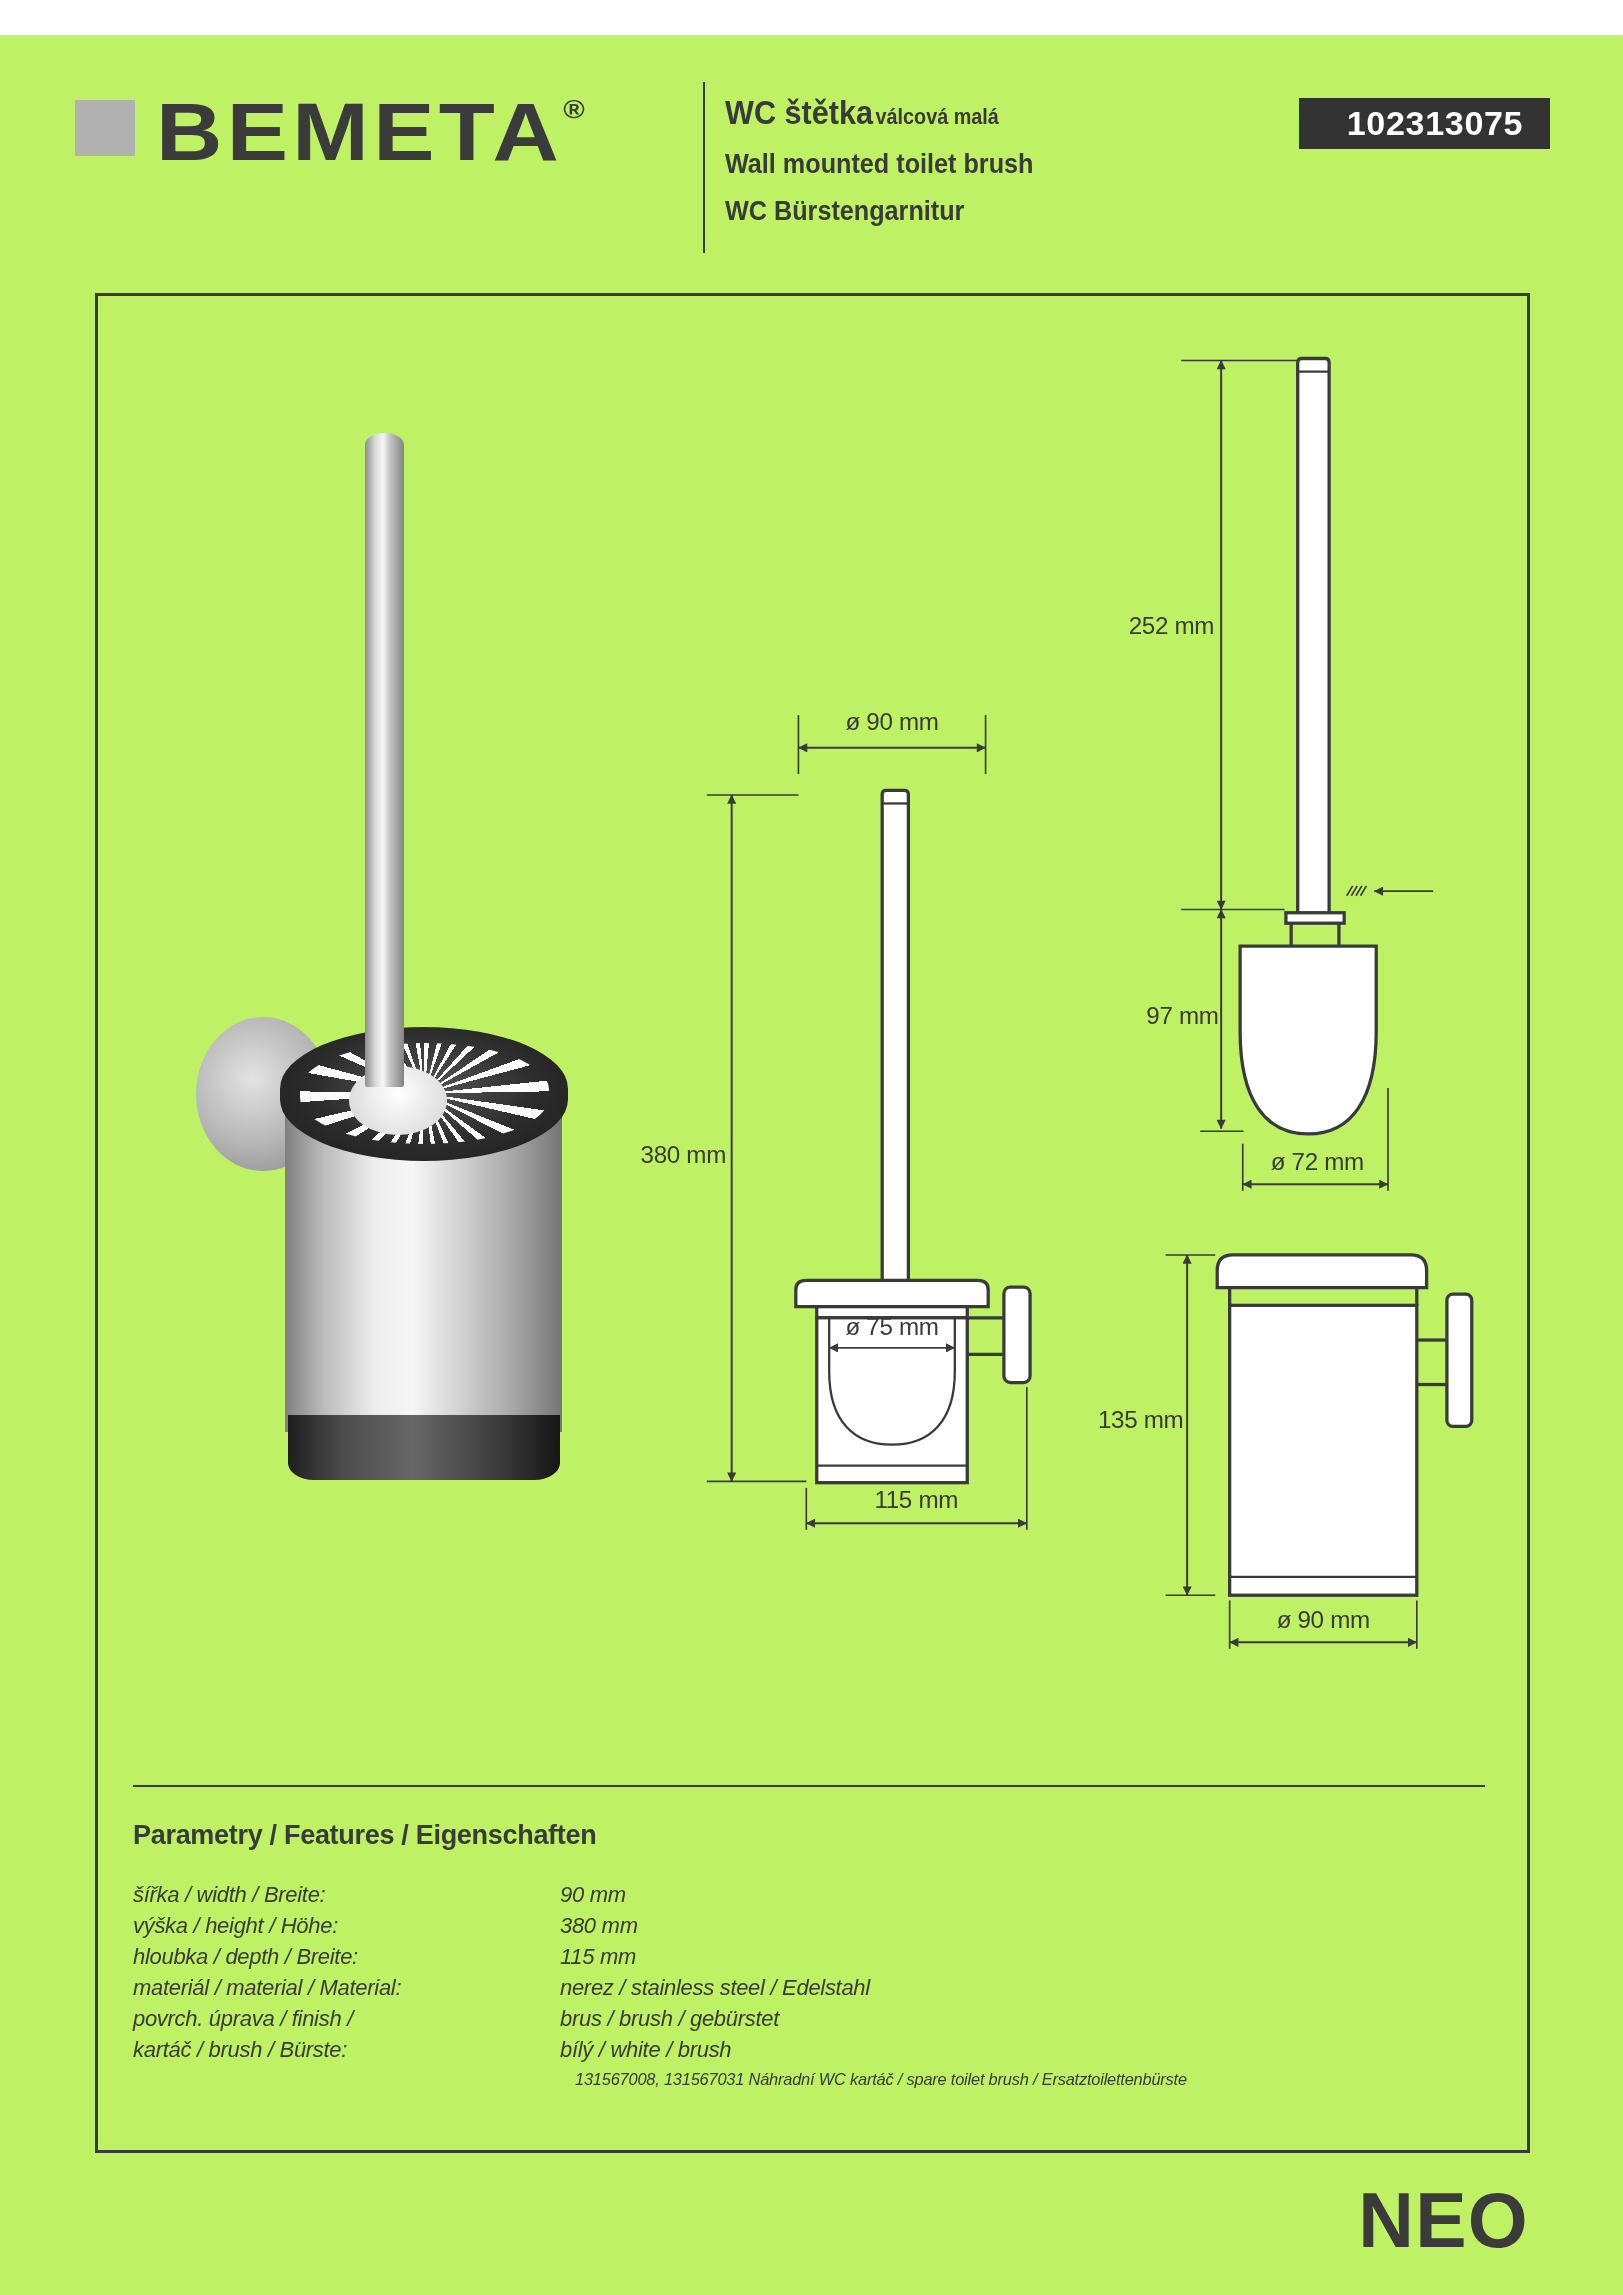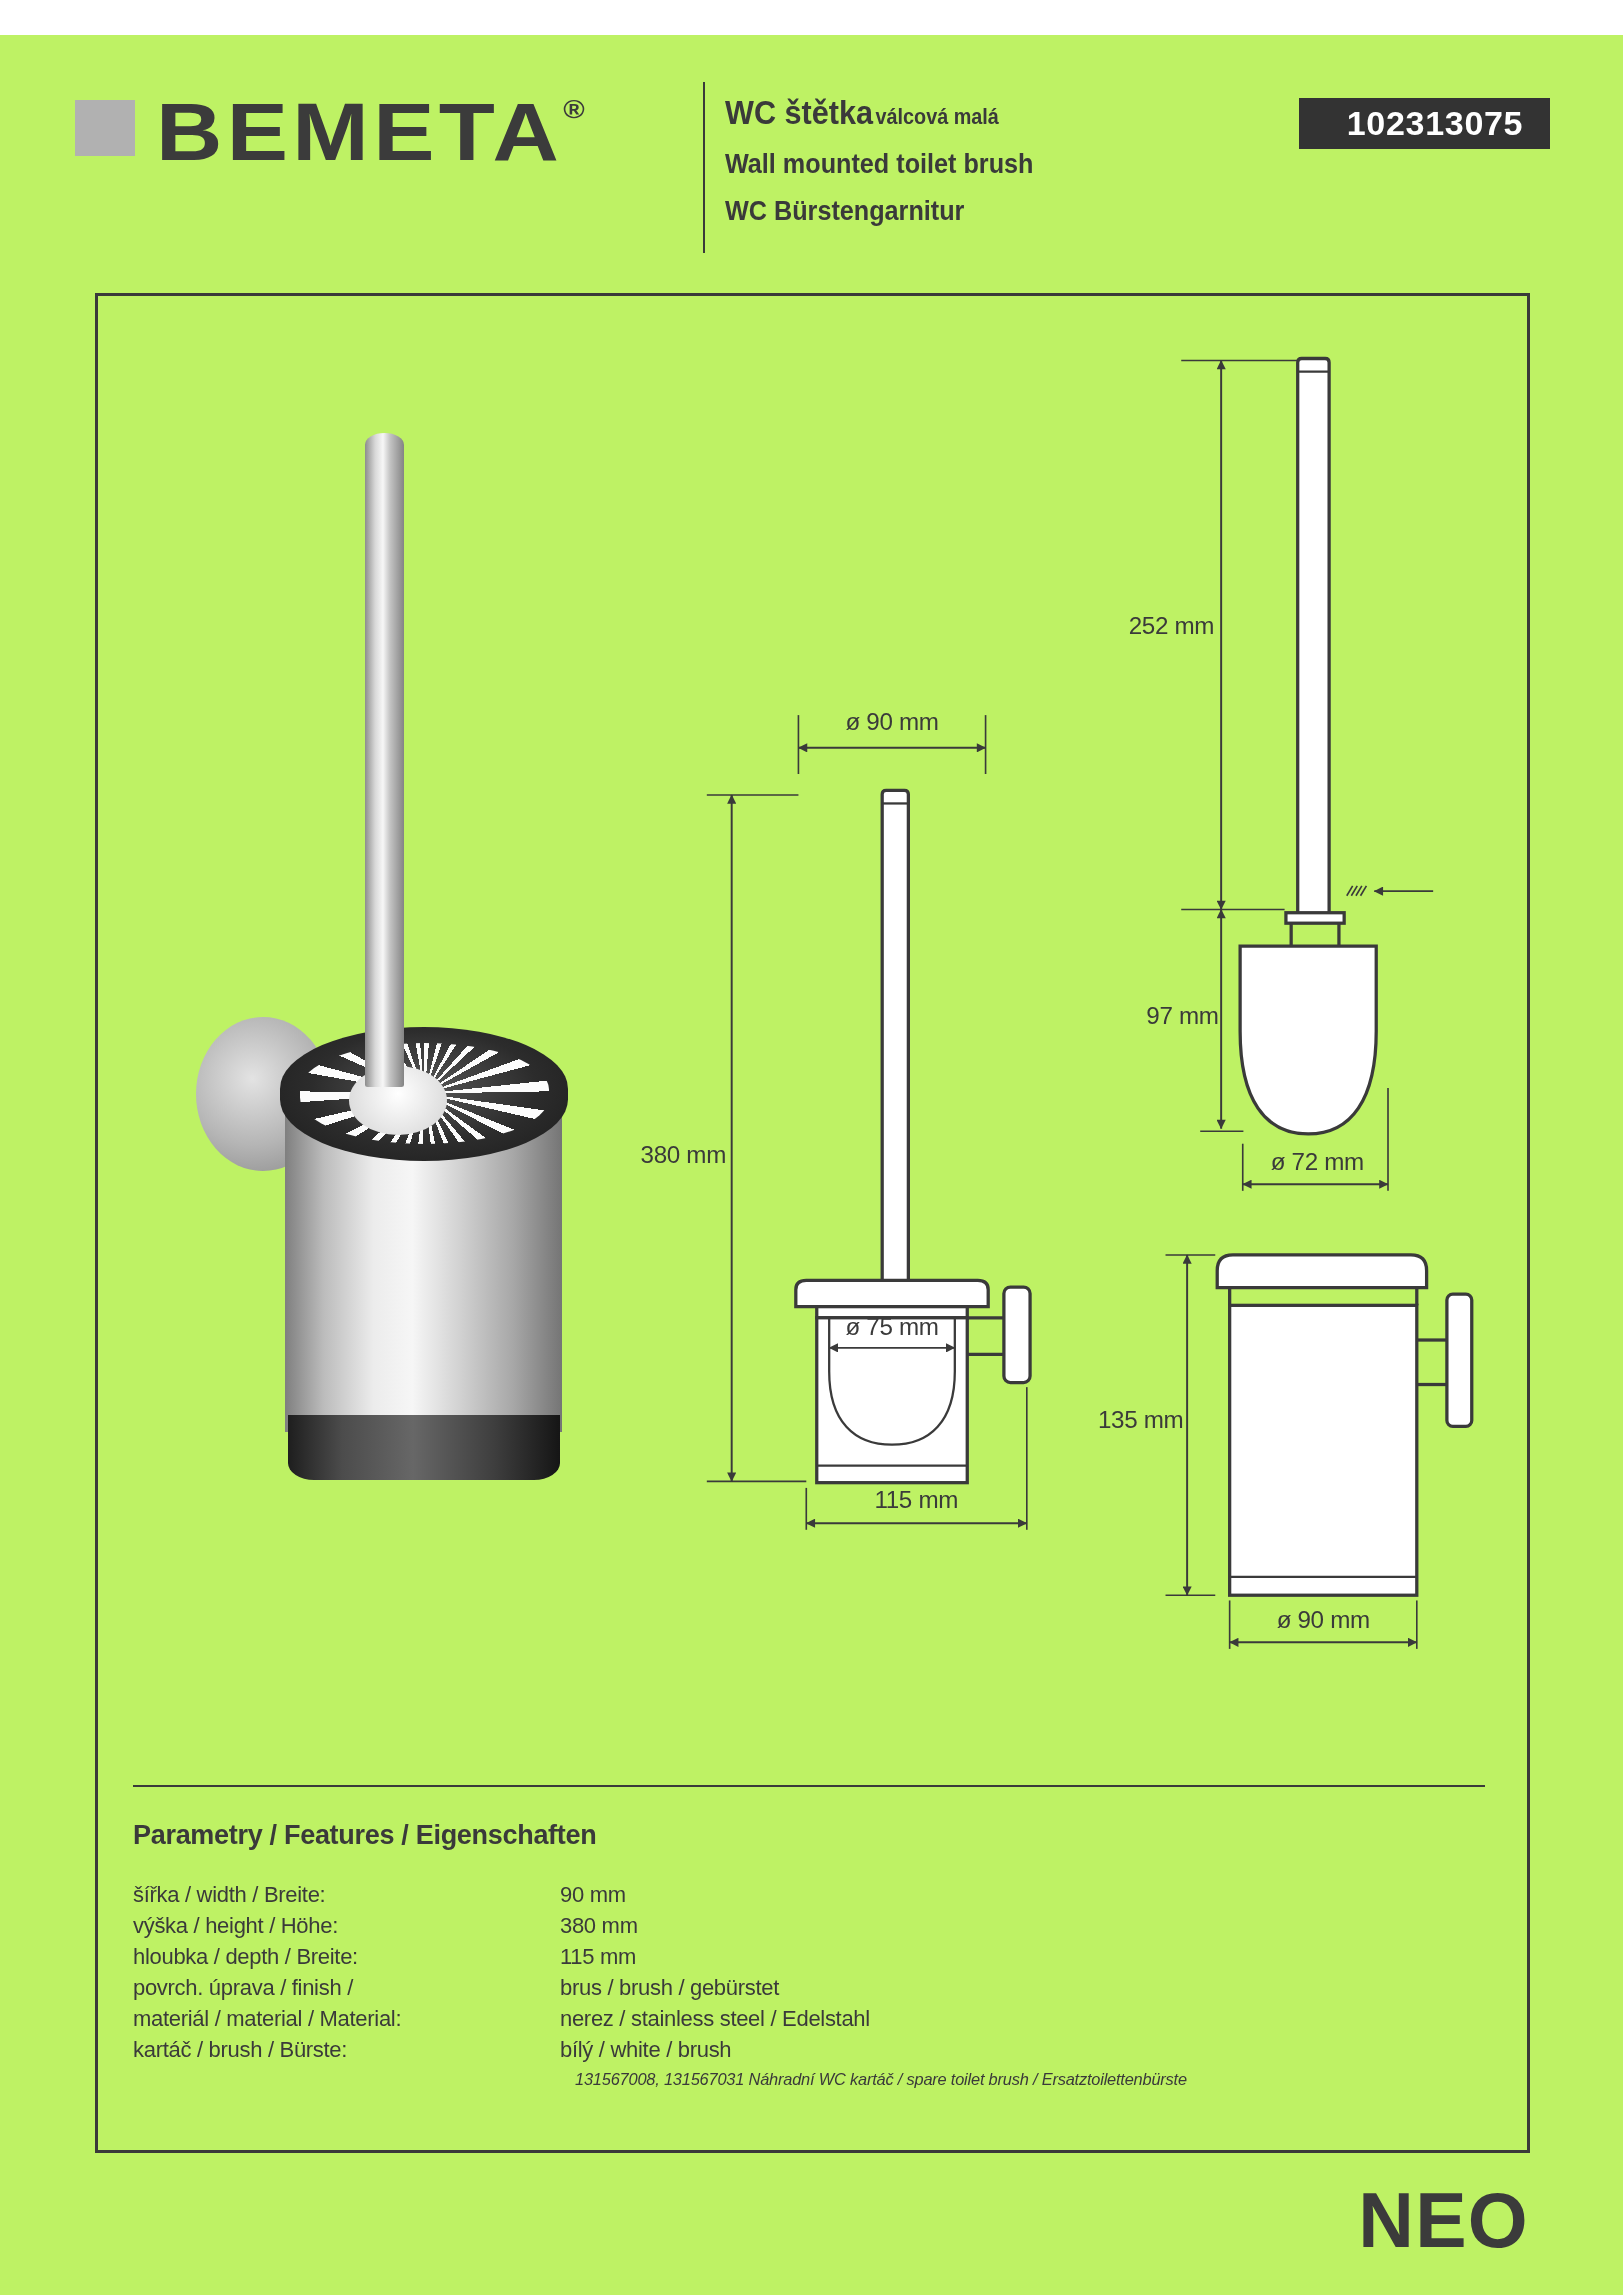"šířka / width / Breite:" .param-row { font-style: none -> italic }
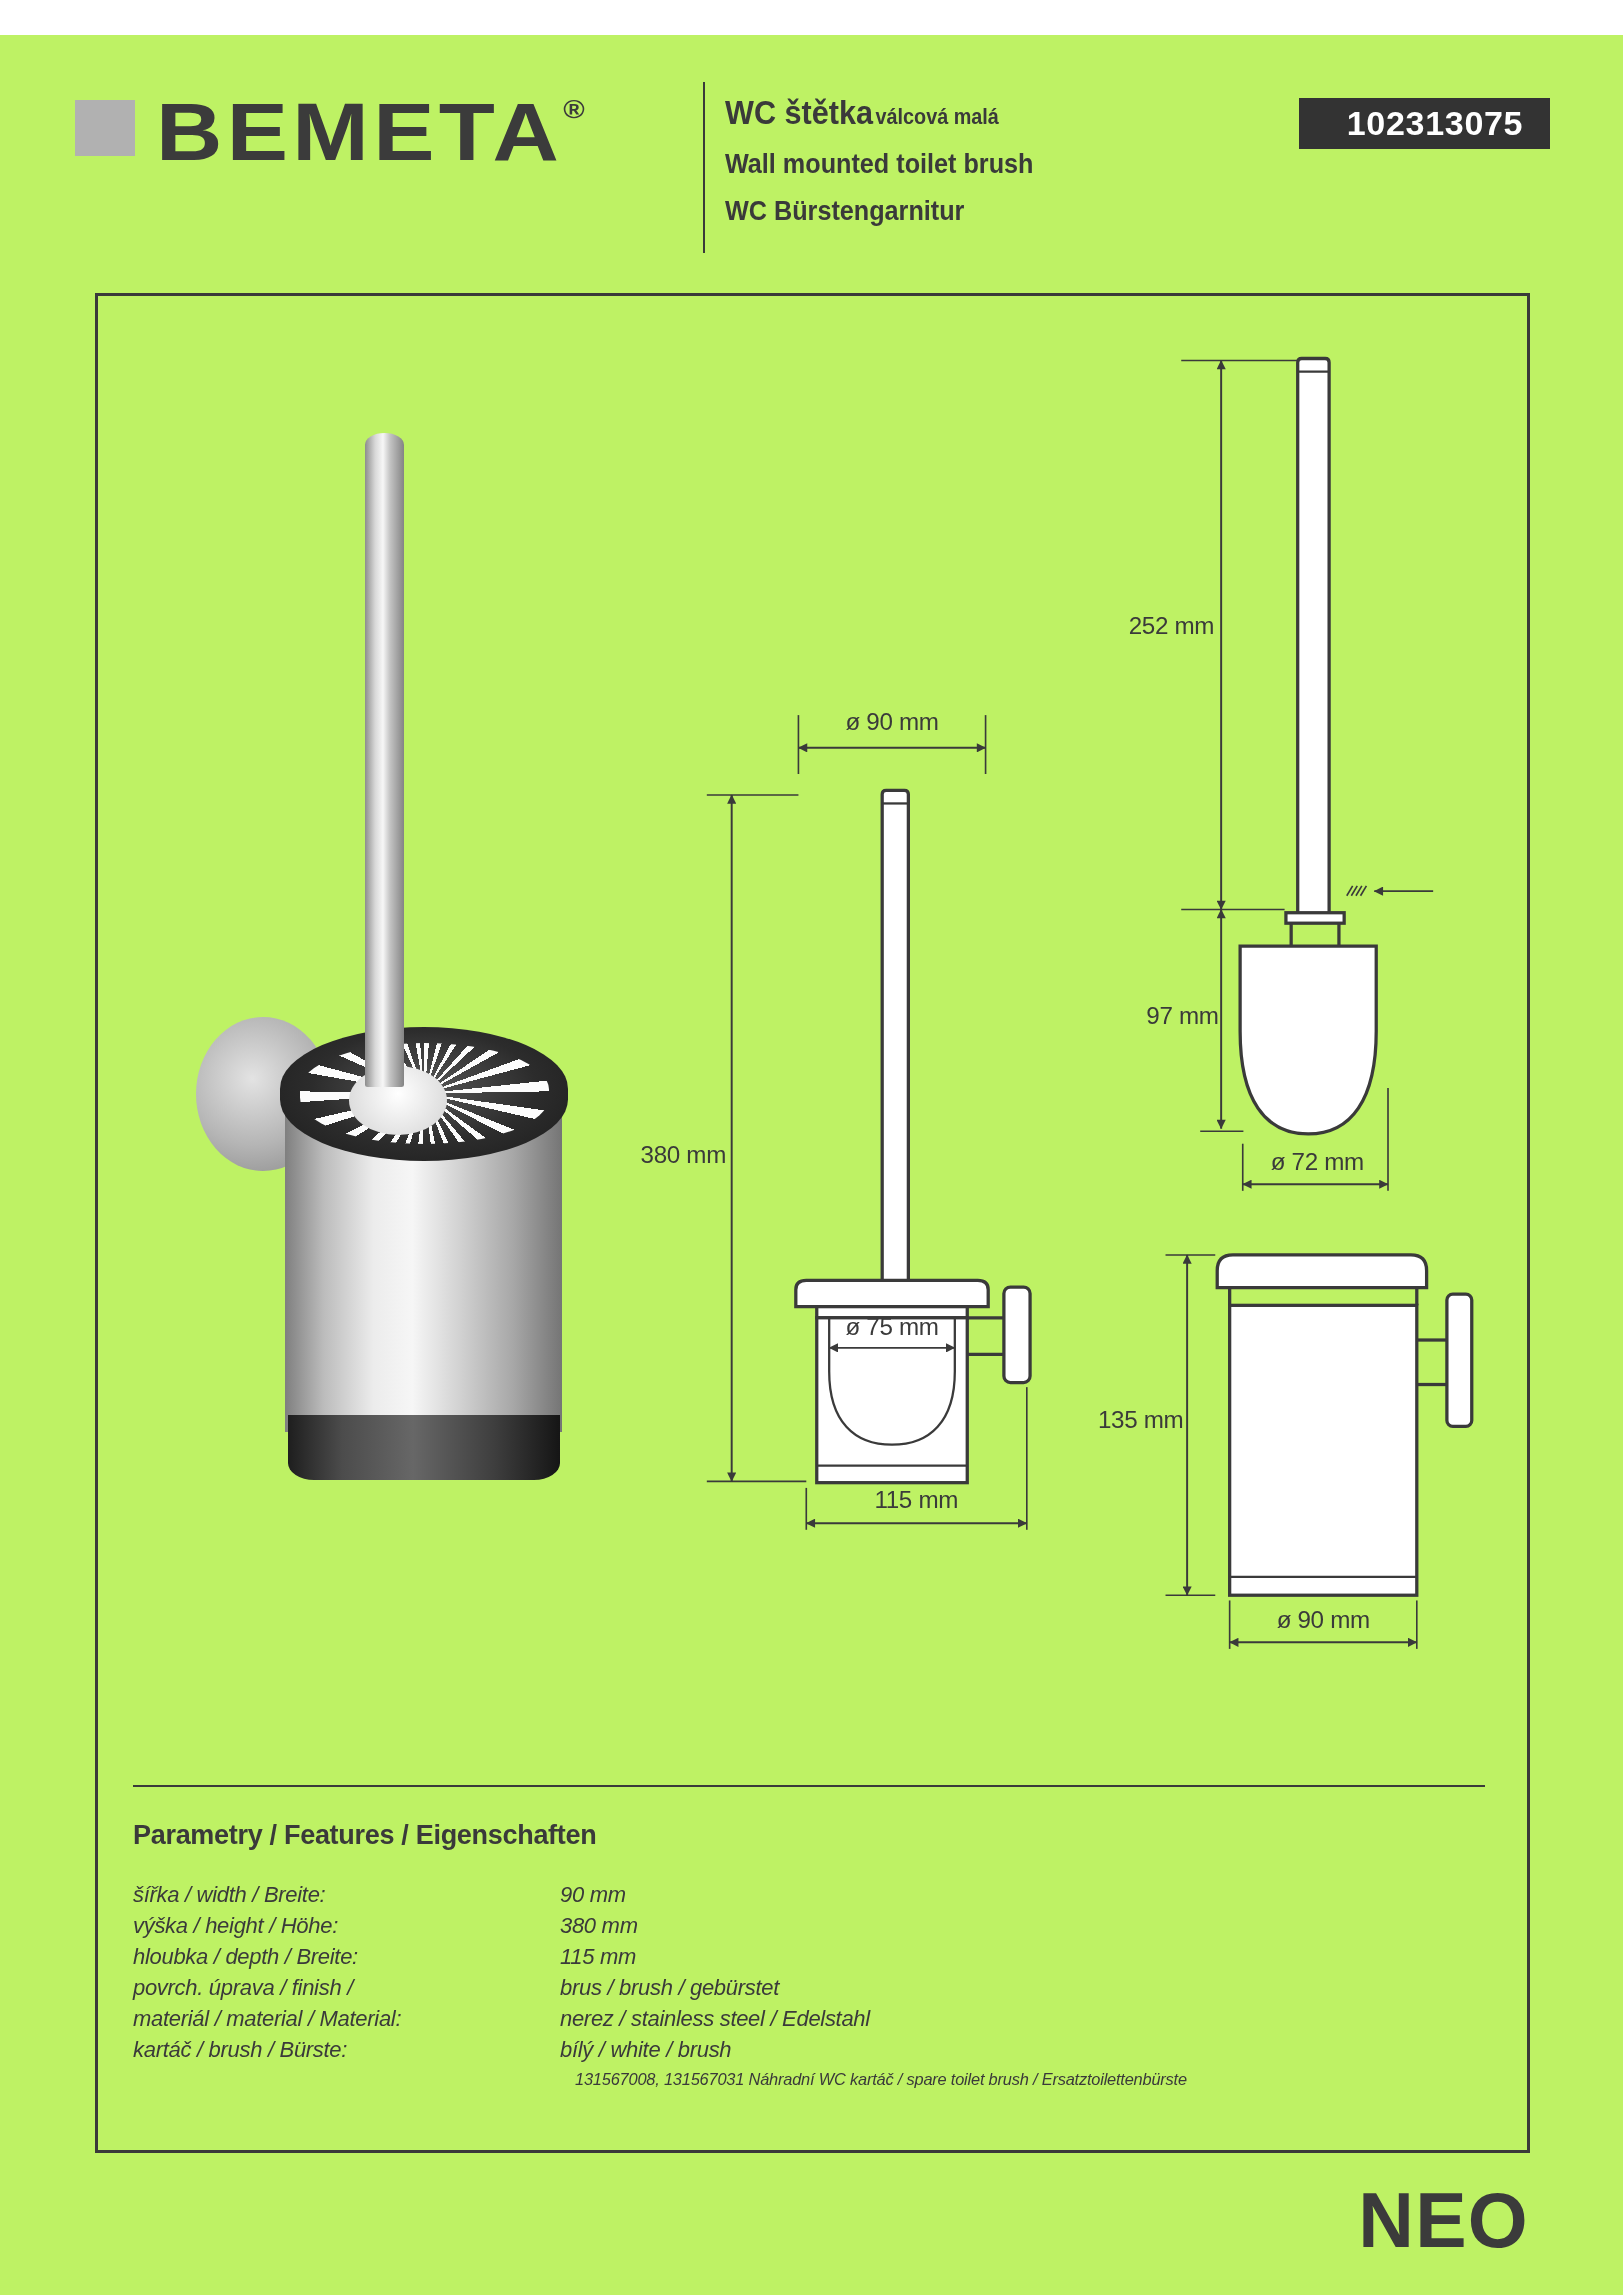"povrch. úprava / finish /" div.param-row { order: before "materiál / material / Material:" -> after "materiál / material / Material:" }
